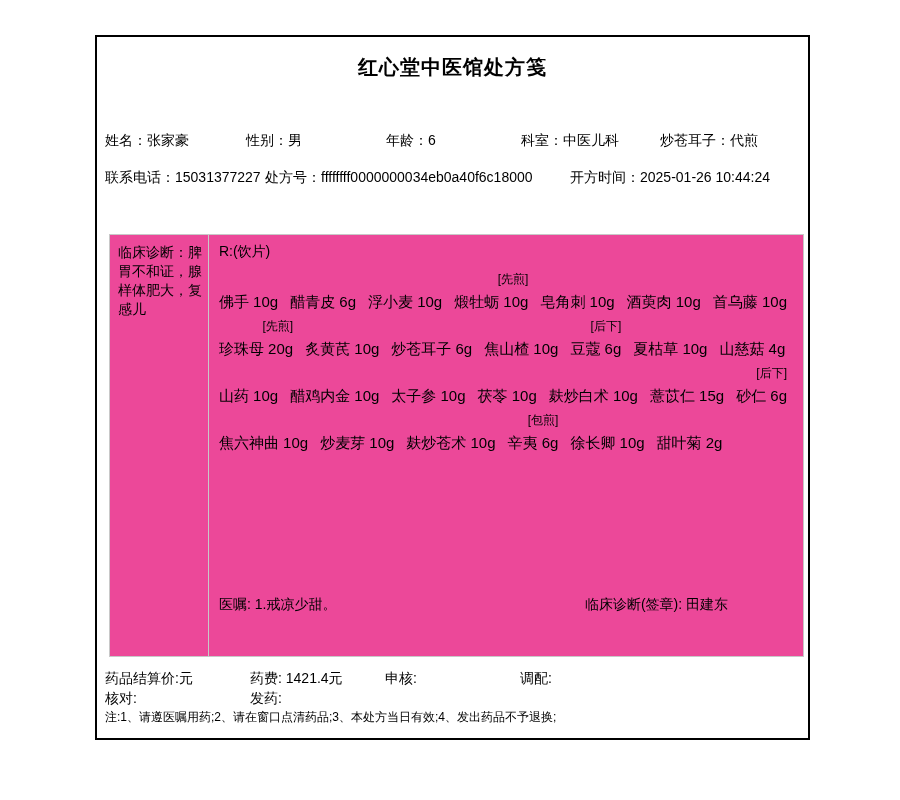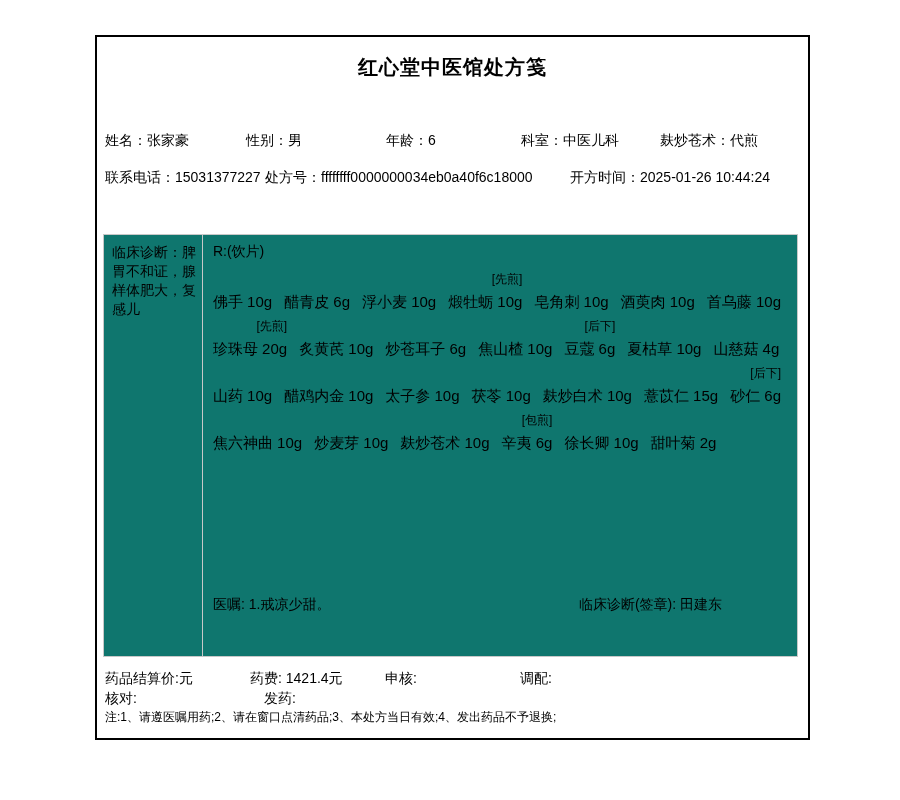"麸炒苍术：代煎" span.p-proc { text: 麸炒苍术 -> 炒苍耳子 }
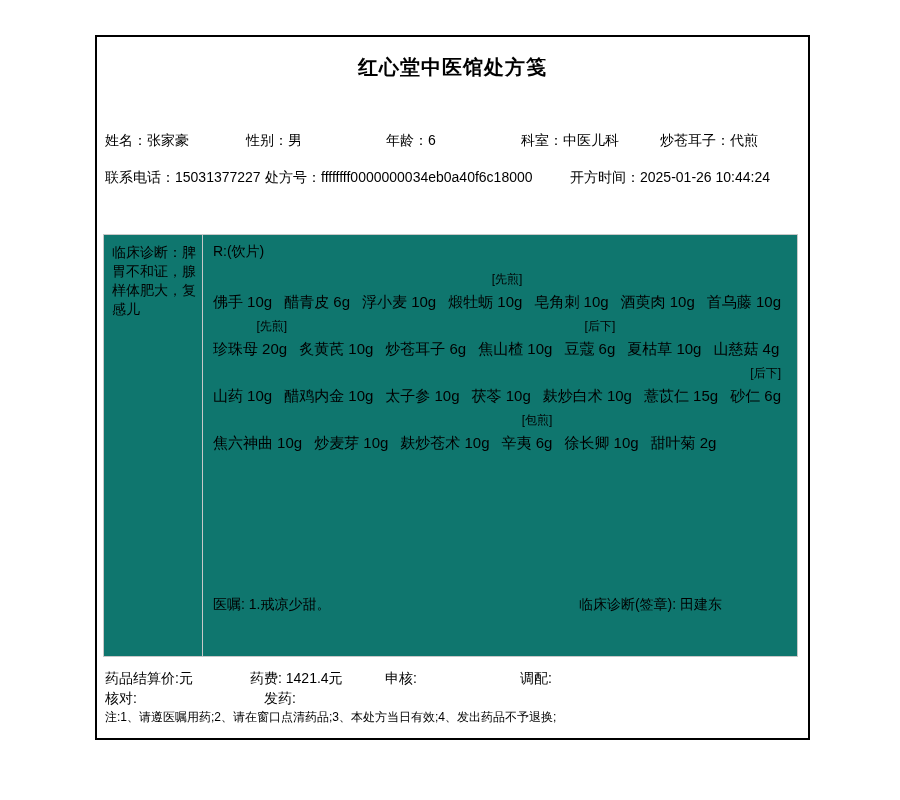"临床诊断：脾胃不和证，腺样体肥大，复感儿" .rx-box { background: #0f766e -> #ec4899; left: 6px -> 12px }
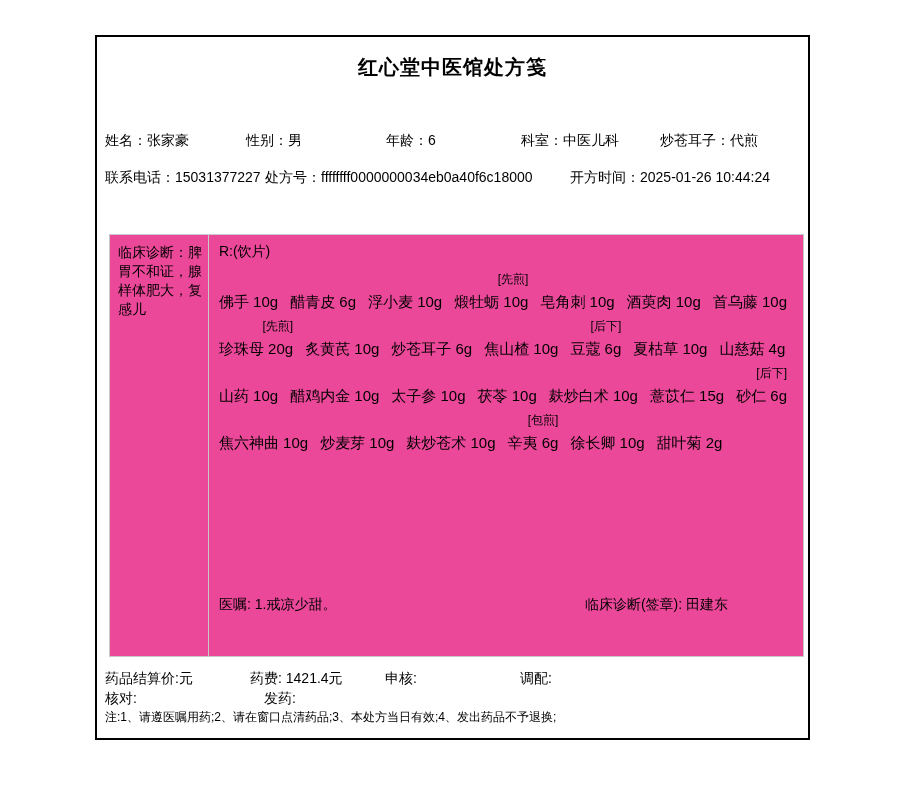"发药:" .f-disp { left: 167px -> 153px }
